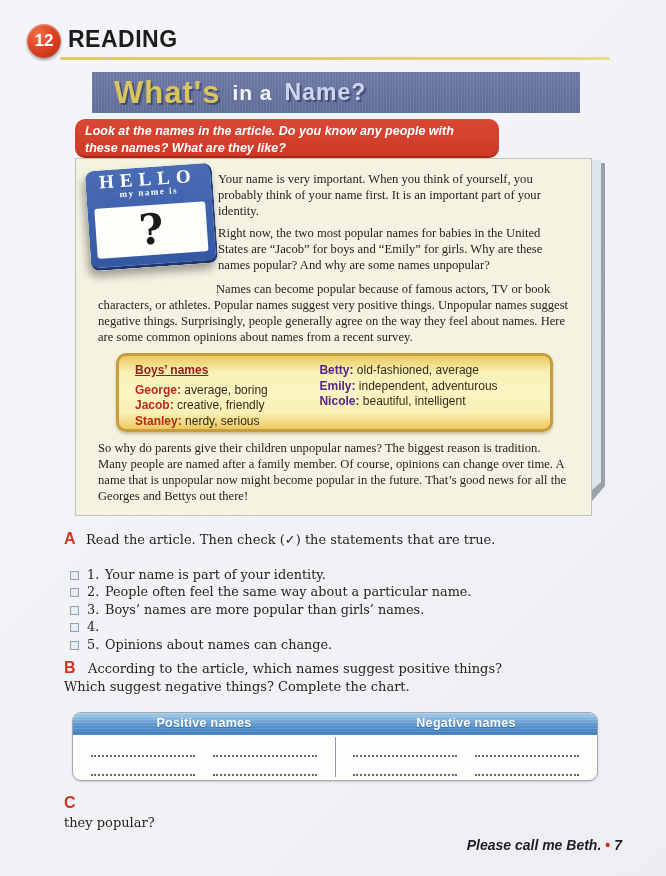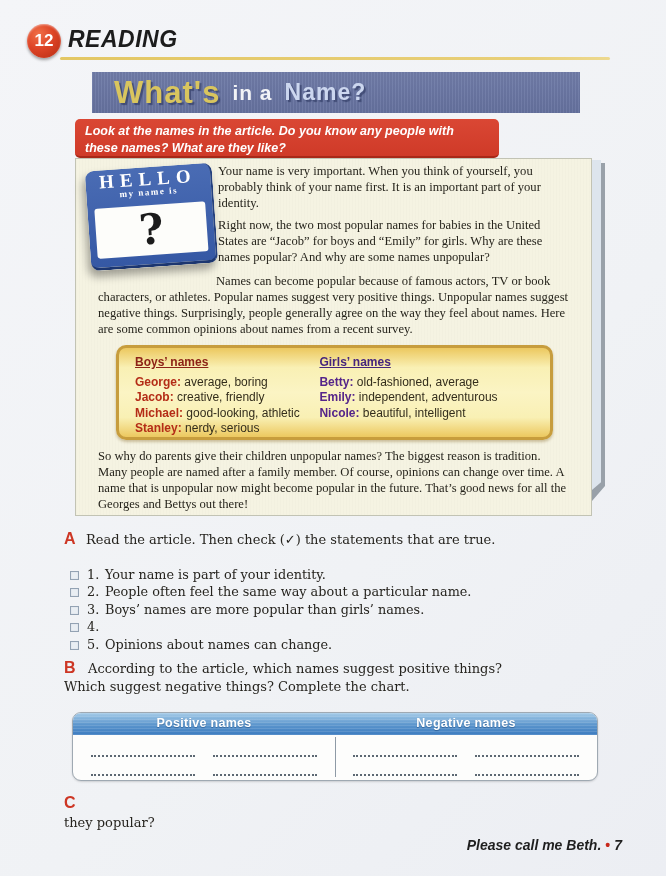"READING" .reading-title { font-style: italic -> none }
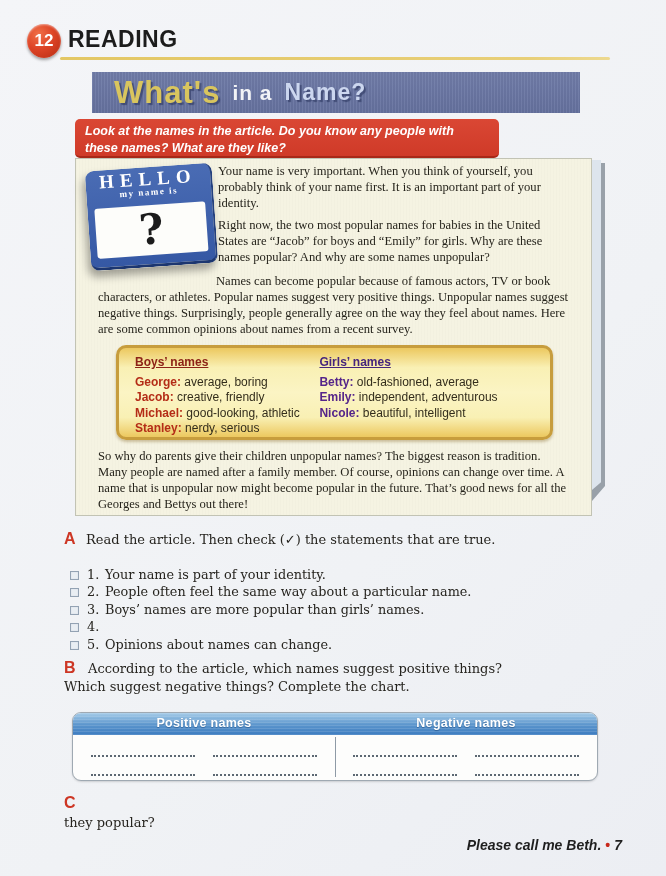"Look at the names in" .ribbon { border-radius: 5px -> 10px }
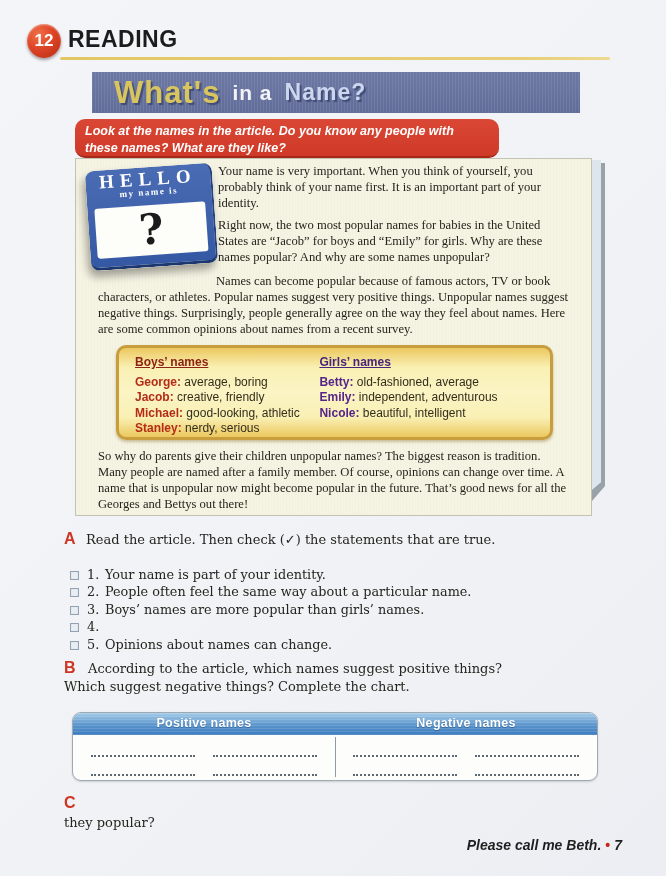"Your name is very important." .p-col { padding: 4px 20px 0 142px -> 12px 20px 0 142px }
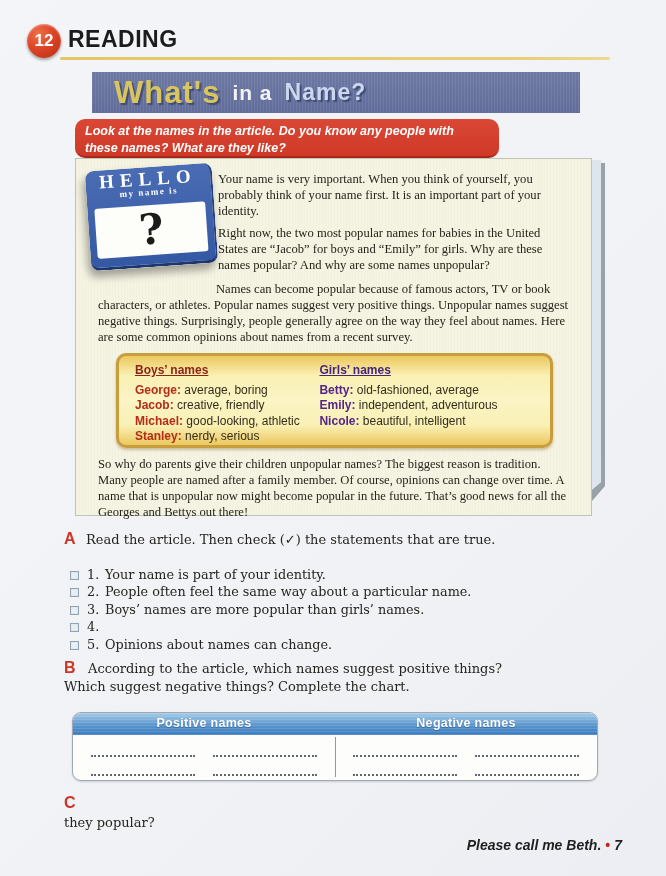"Girls’ names" div.nb-header { html: <div>Girls’ names</div> -> none }
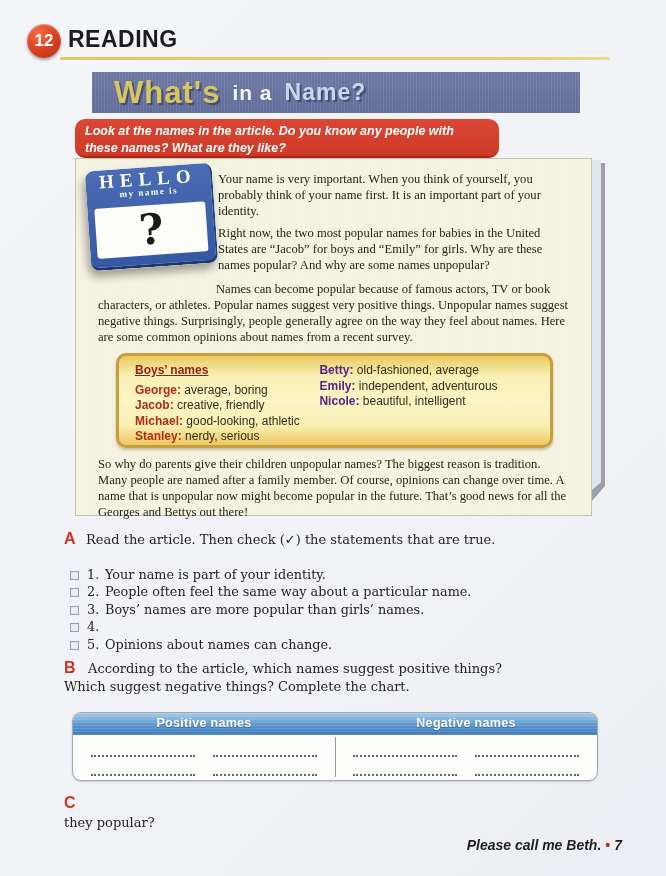"Michael: good-looking, athletic" div { html: <div><span>Michael:</span> <span>good-looking, athletic</span></div> -> none }
